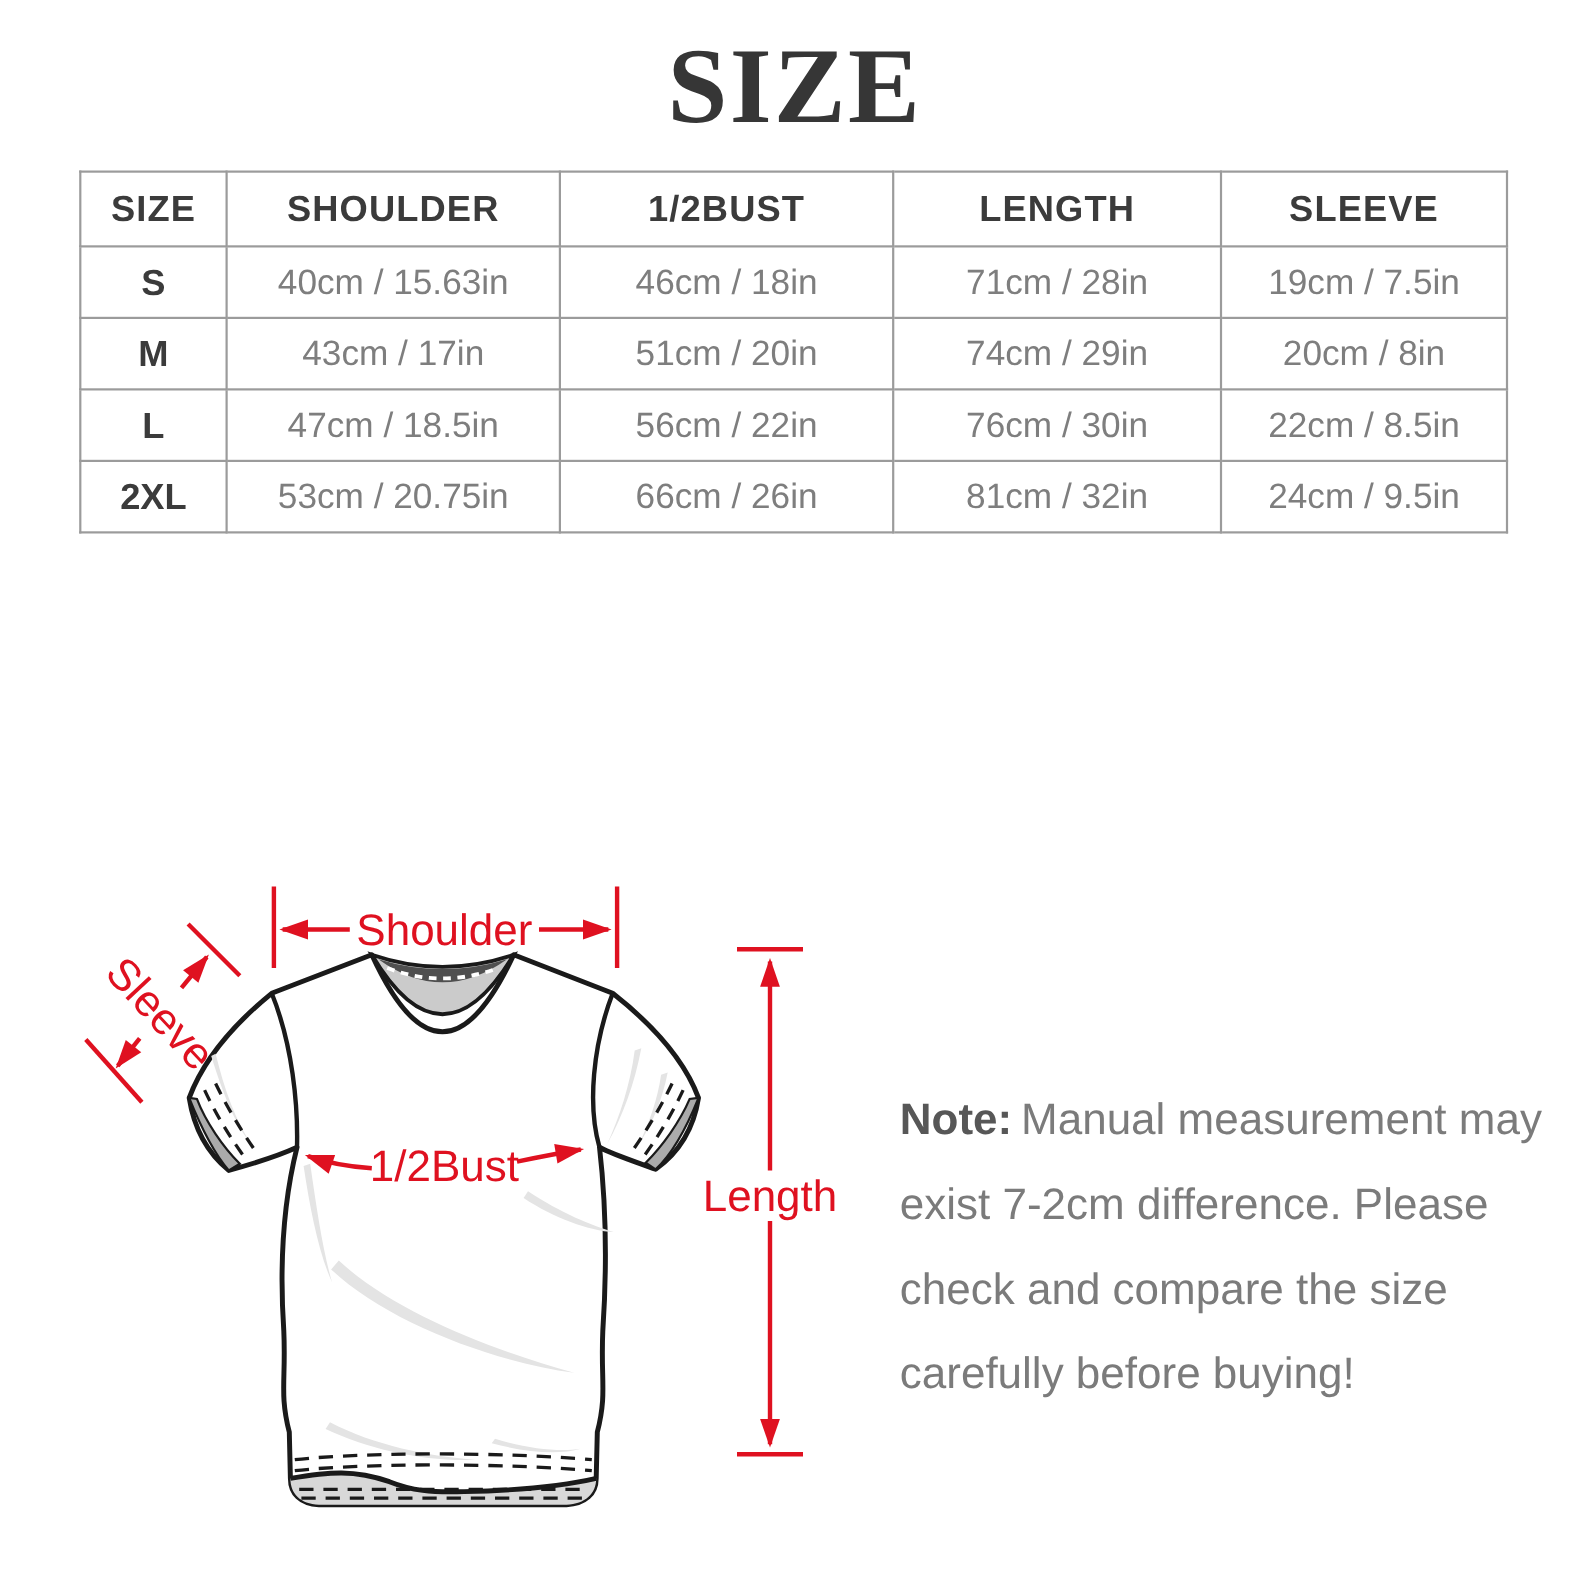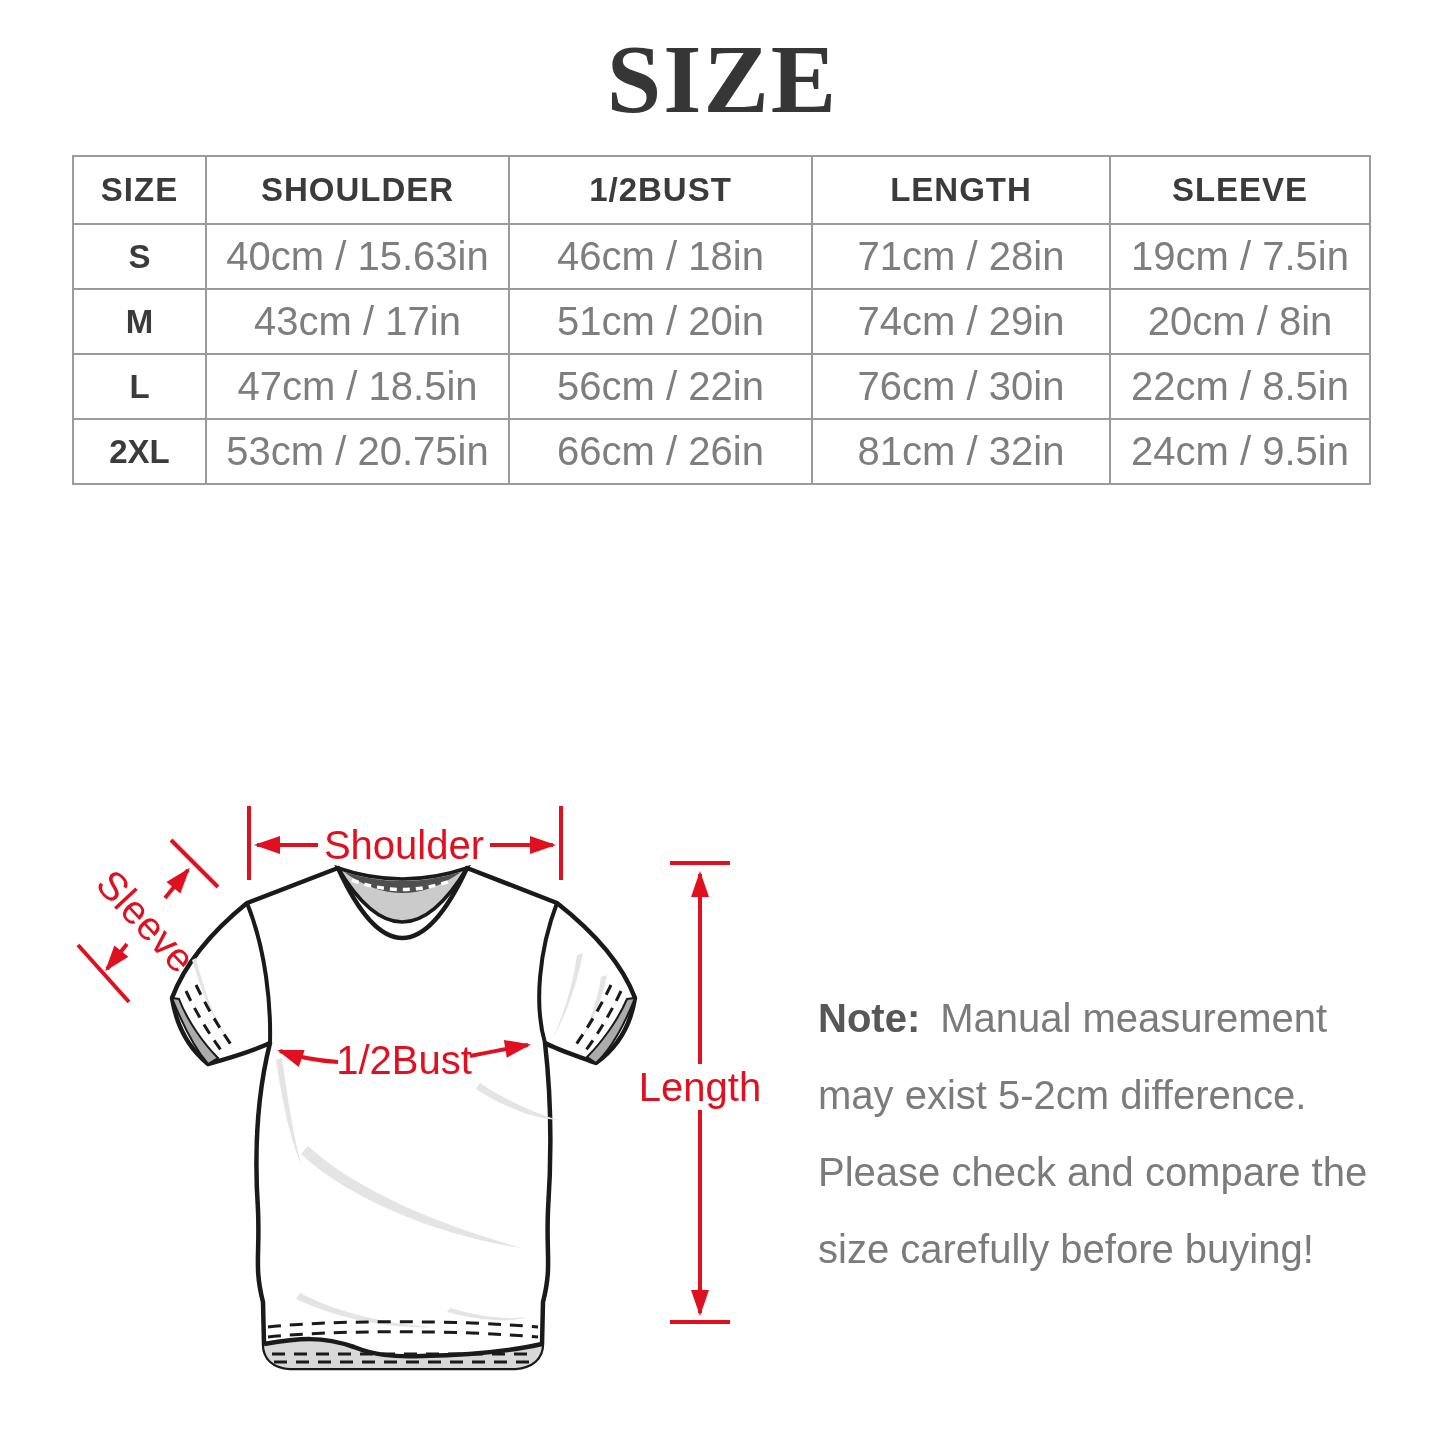"40cm / 15.63in" .size-table tbody td { font-size: 40px -> 32px }
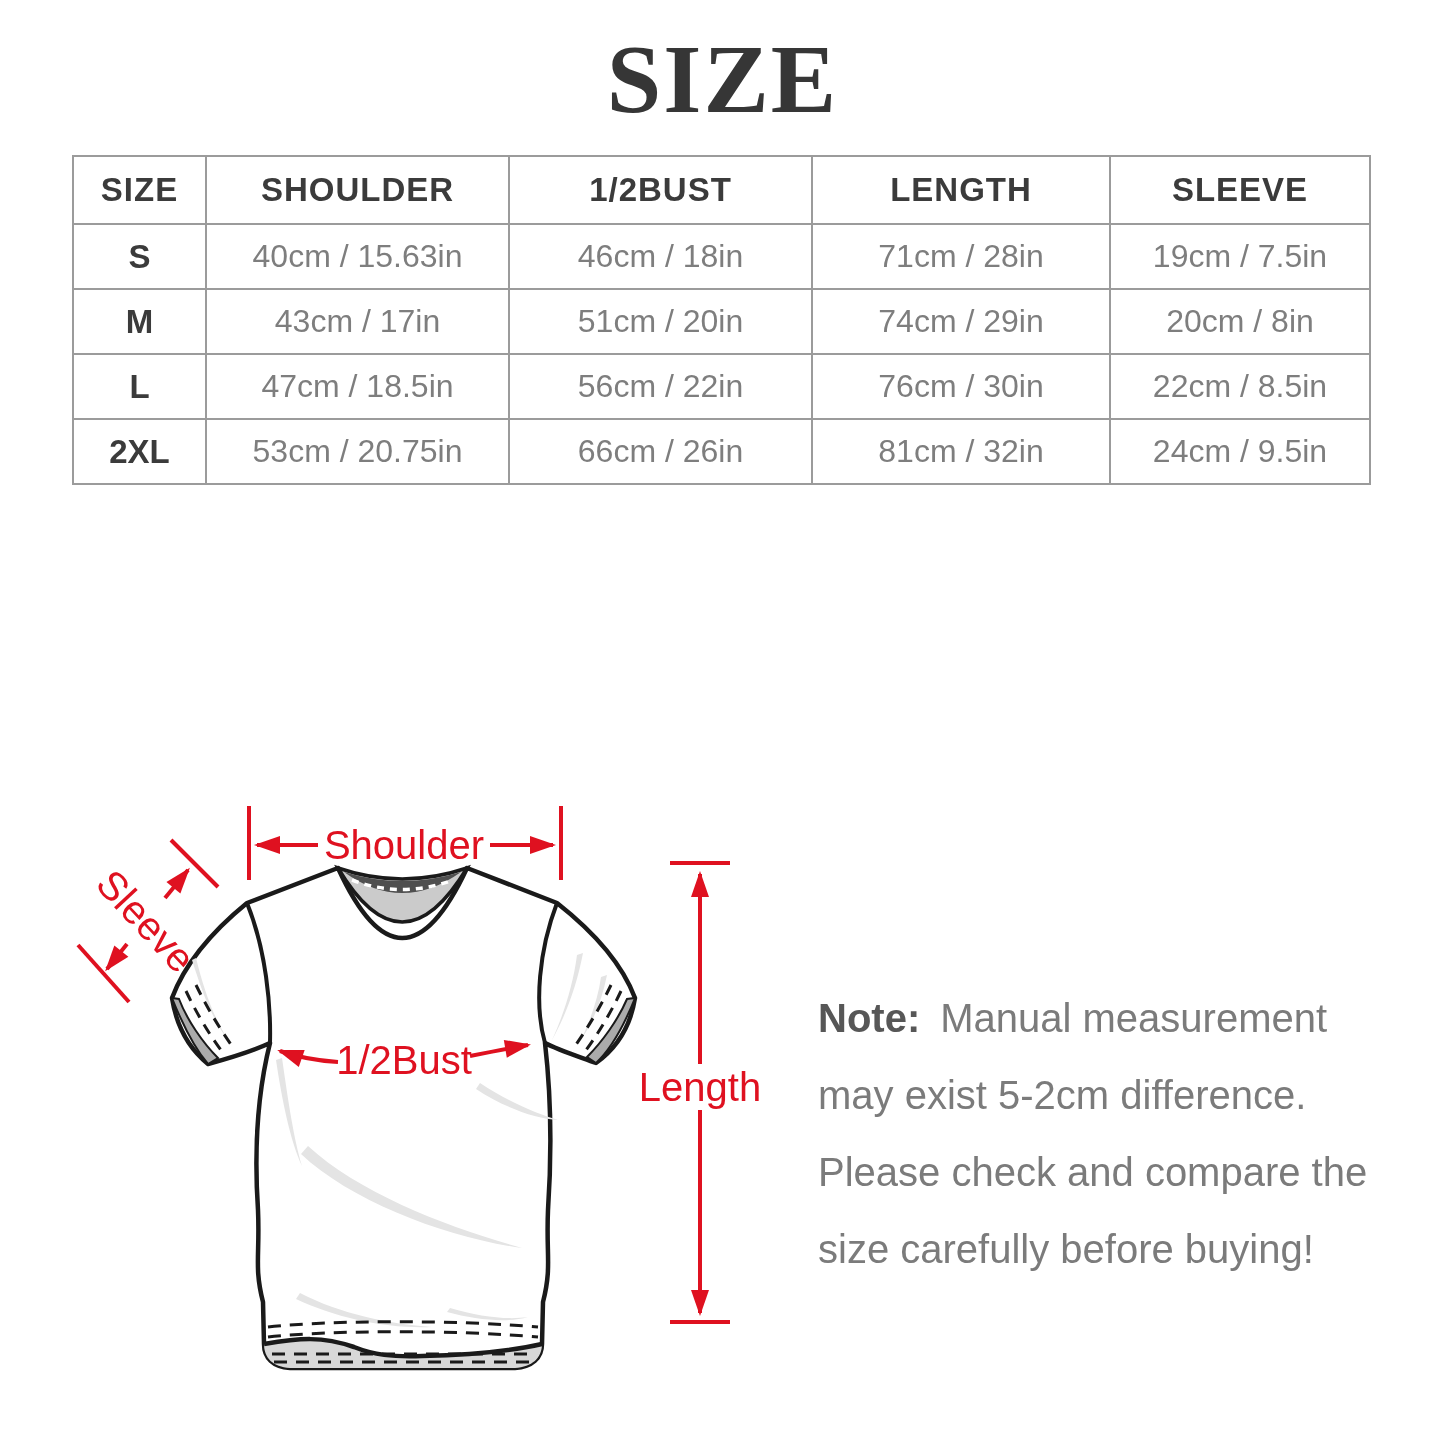"Note:" .note b { margin-right: 20px -> 8px }
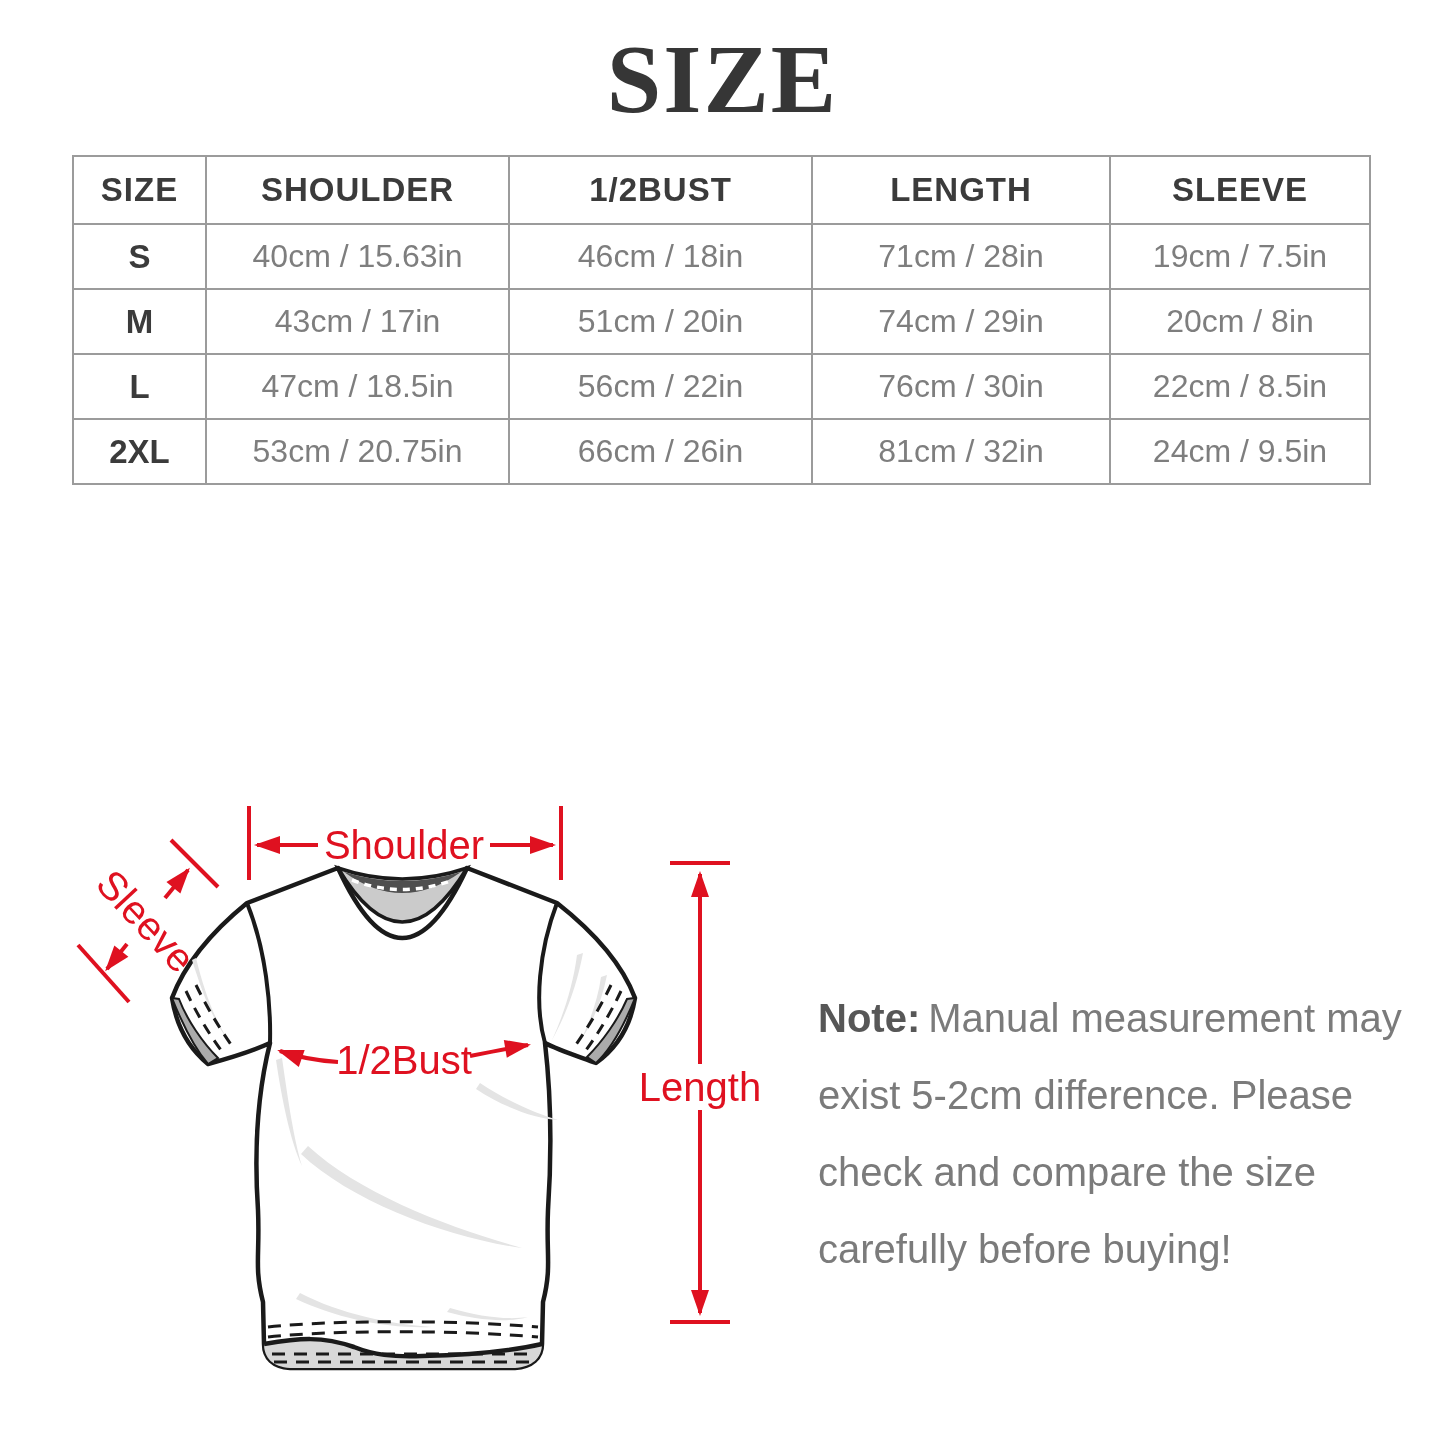"Manual measurement may exist 5-2cm" span { text: 5-2cm -> 7-2cm }
